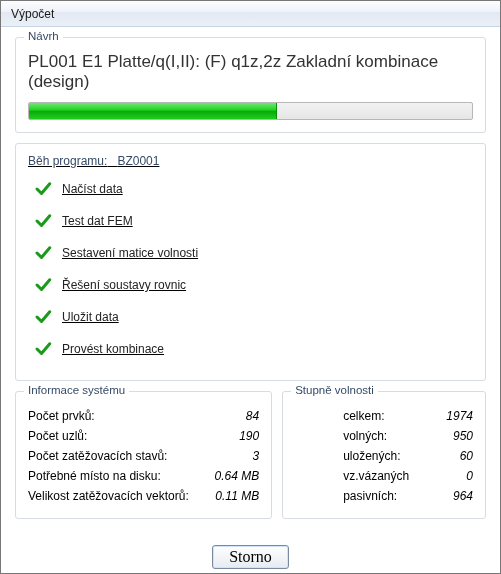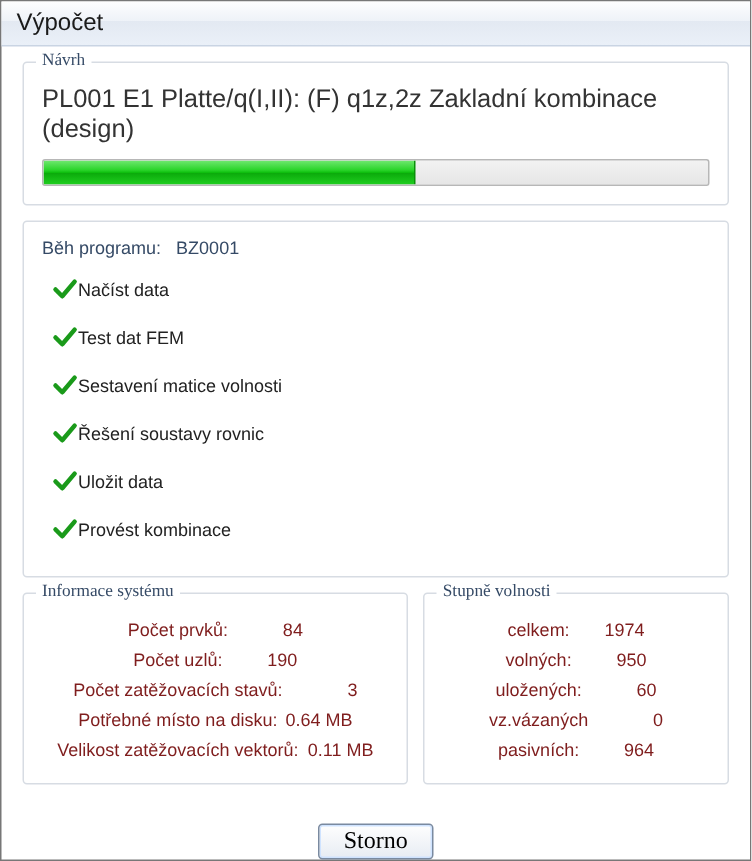"Výpočet" .titlebar { font-size: 16px -> 12px }
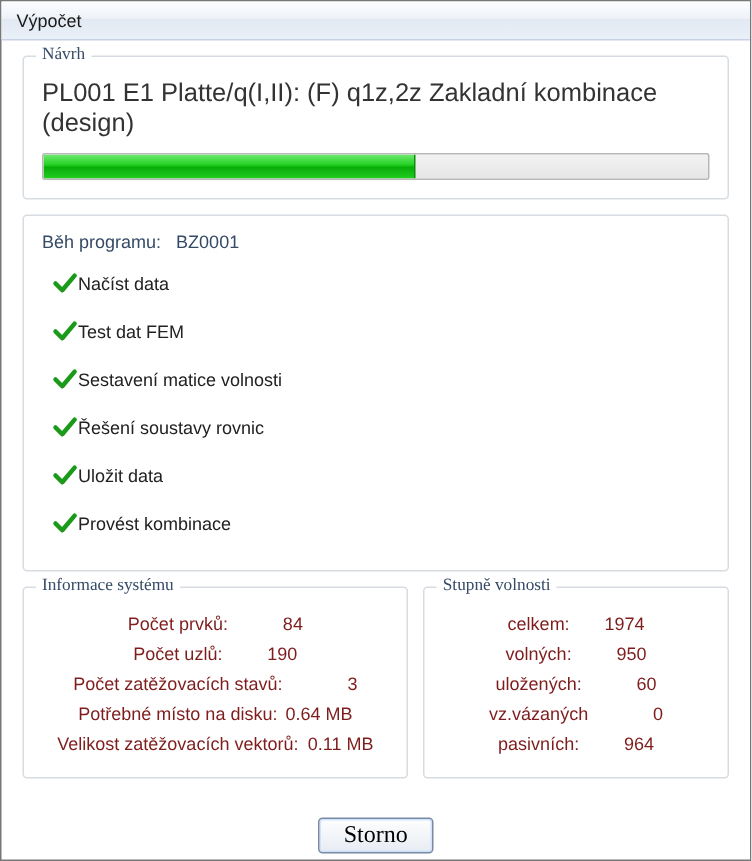"Návrh" .group-title { font-family: Liberation Serif, serif -> none }
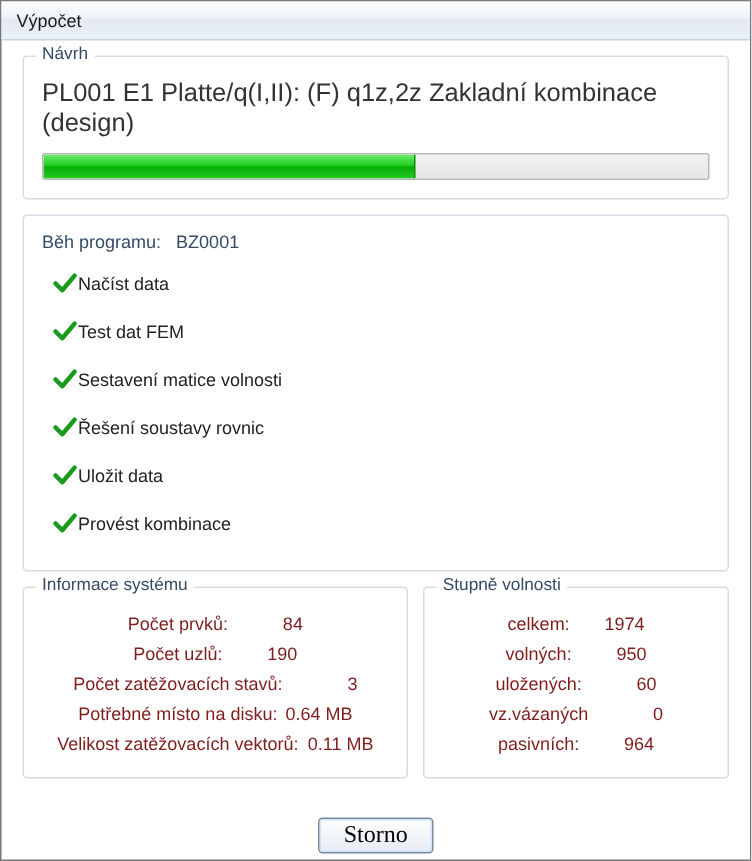"Běh programu: BZ0001" div.group { text-decoration: none -> underline }
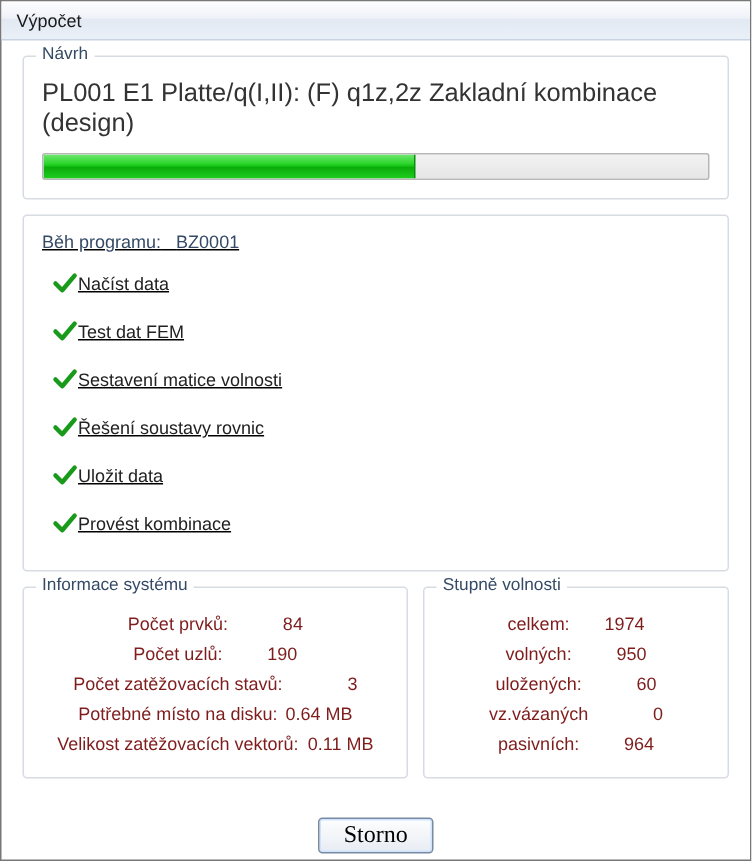"Načíst data" .steps li { gap: none -> 10px }
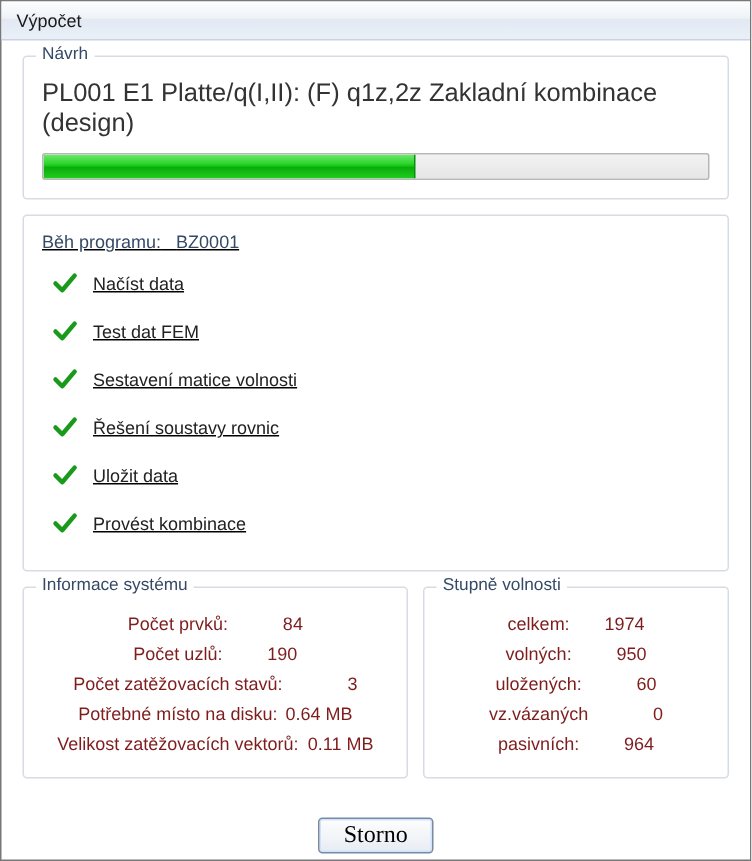"Počet prvků:" .kv { color: #7f1d1d -> #000000; justify-content: center -> space-between }
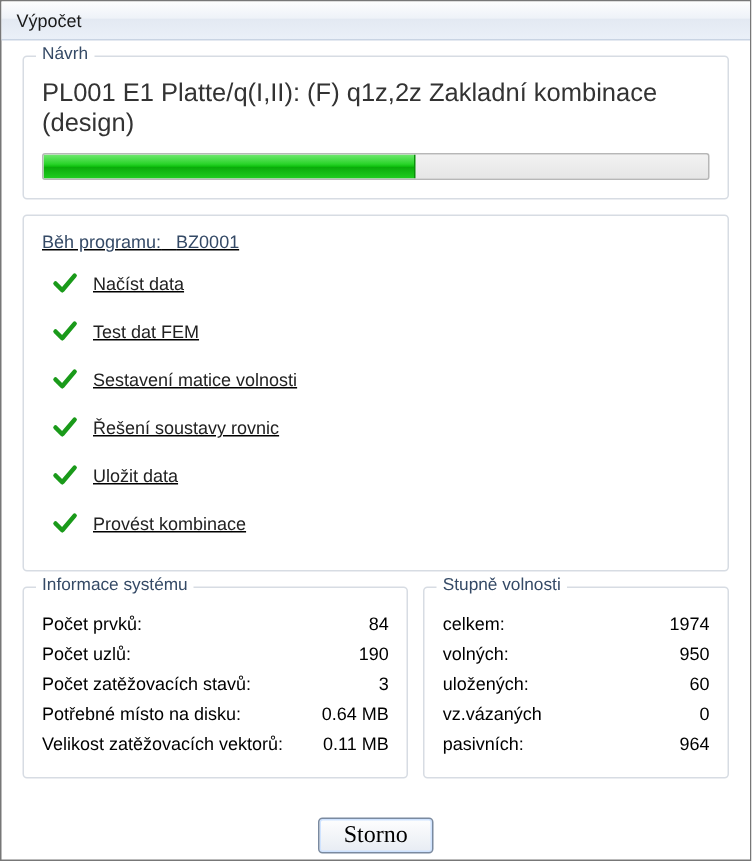"84" .kv .v { font-style: none -> italic }
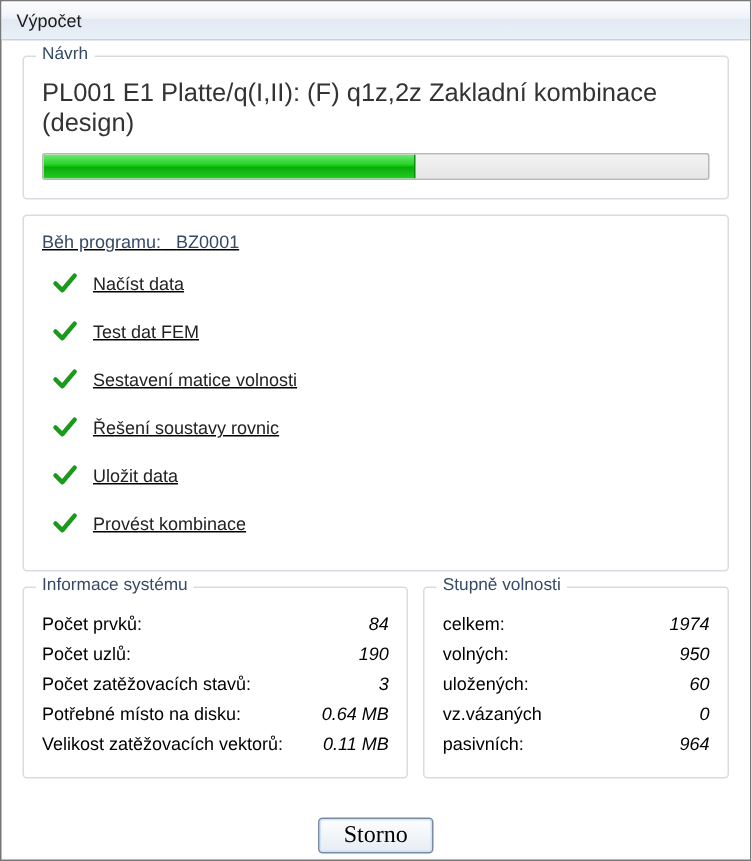"celkem:" div { margin-left: none -> 48px }
